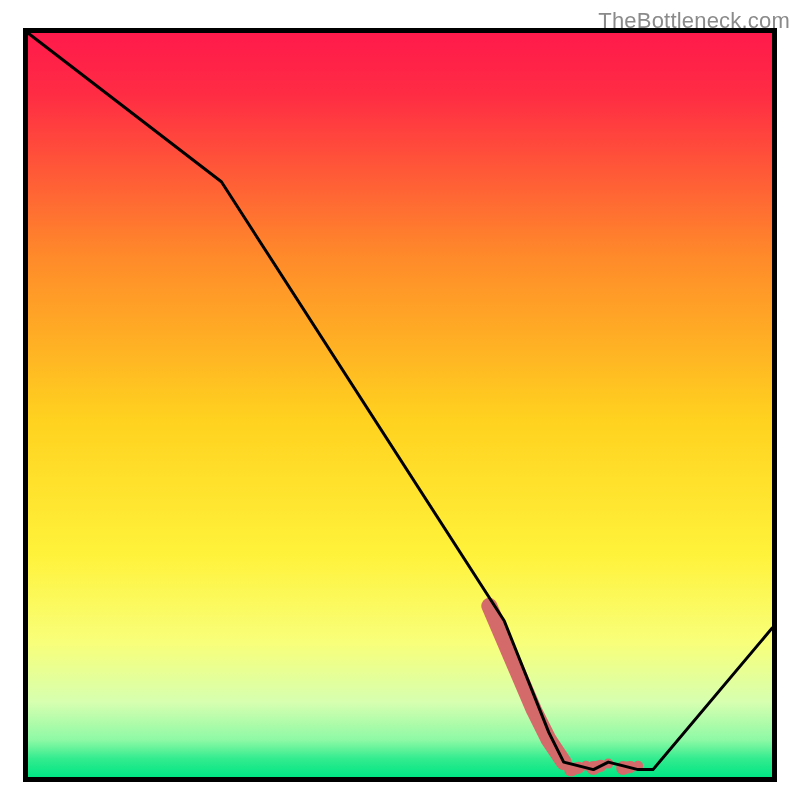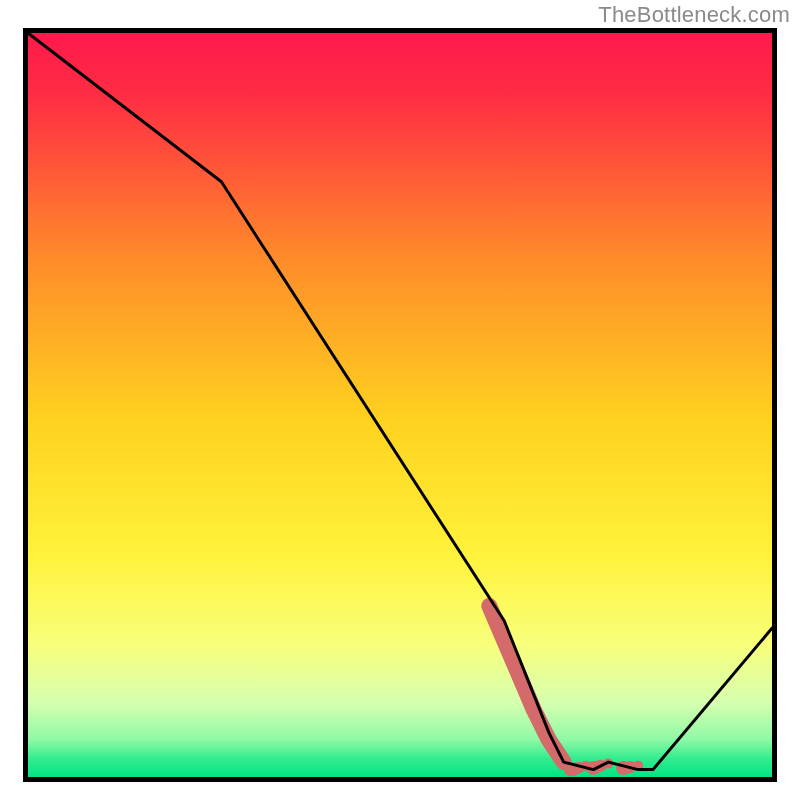"TheBottleneck.com" .watermark { top: 2px -> 8px }
